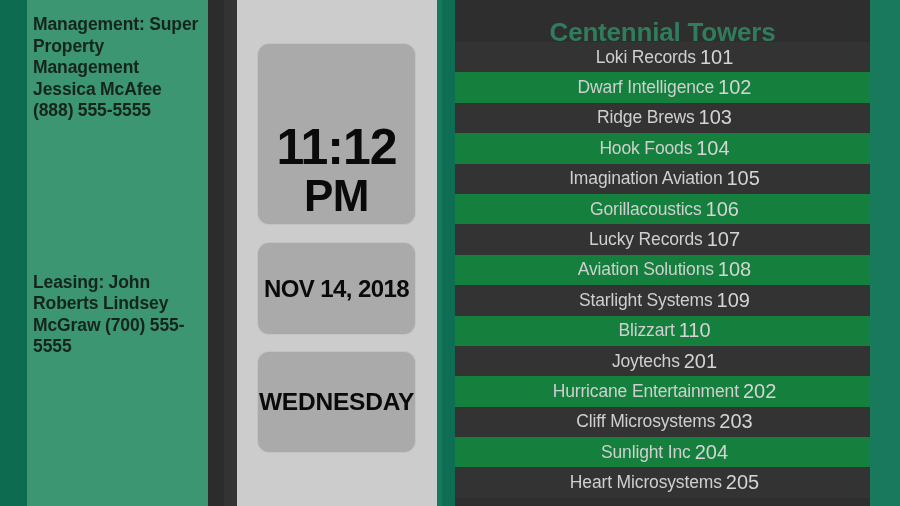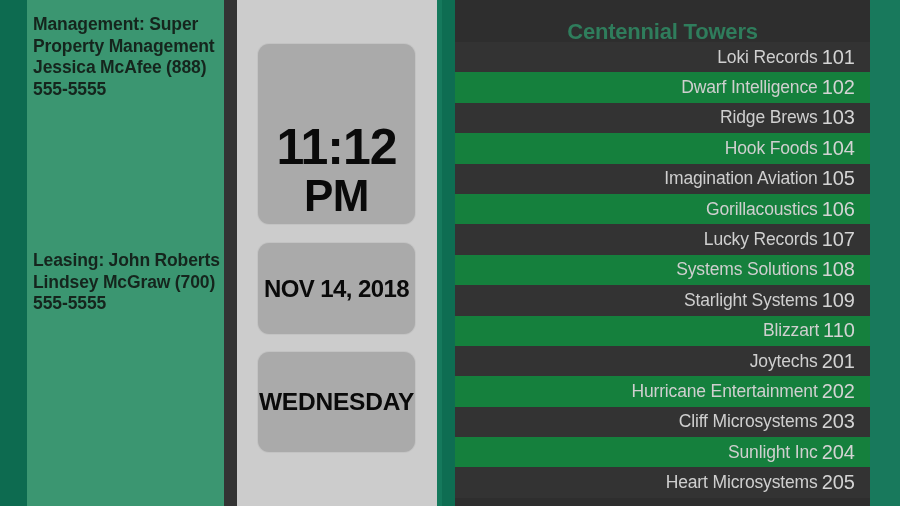"Management: Super Property Management" .left-panel { width: 197px -> 181px }
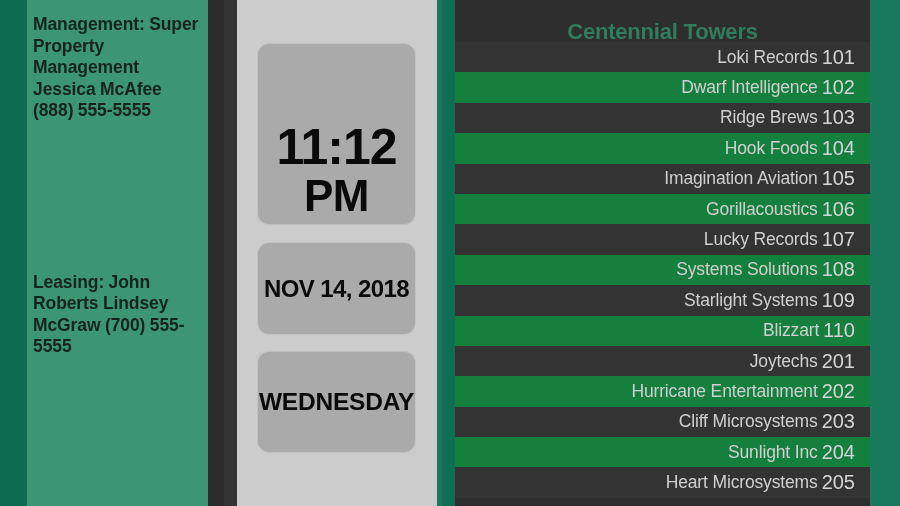"Centennial Towers" .directory-title { font-size: 22px -> 26px }
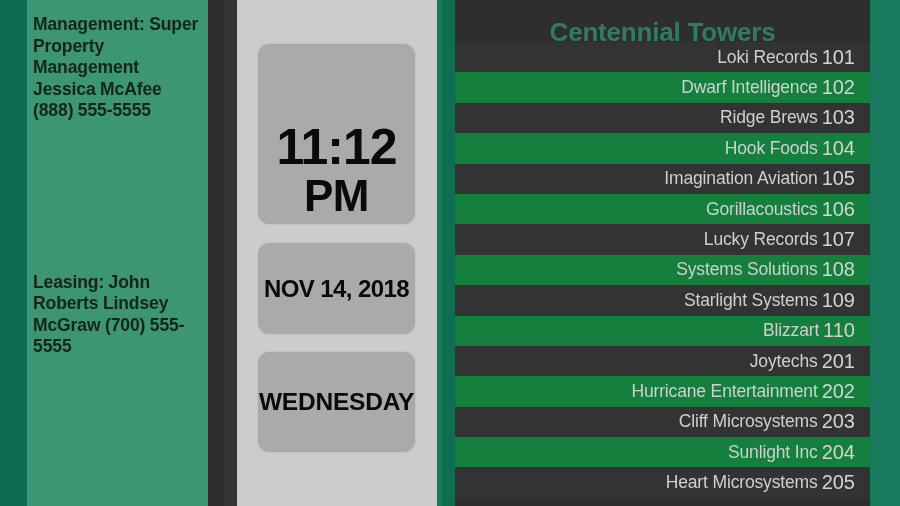"Loki Records" .dir-row { justify-content: flex-end -> center }
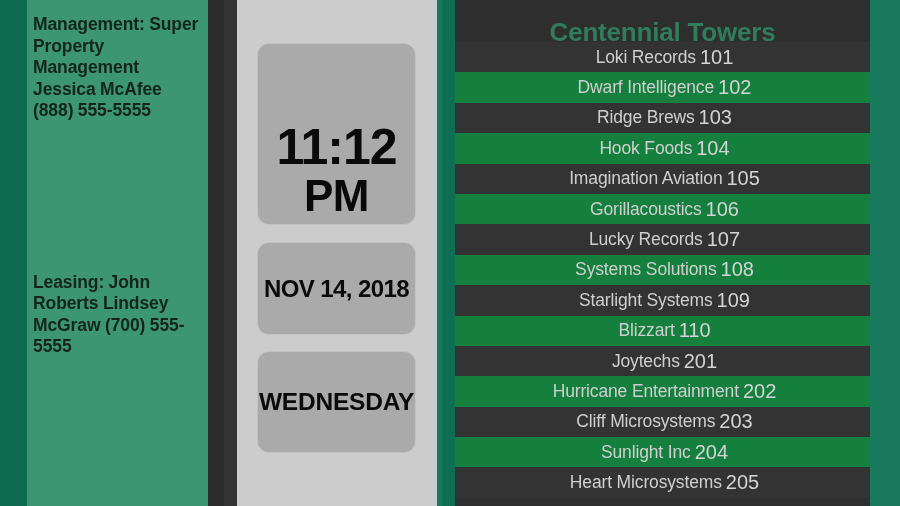"Systems Solutions" span.dir-name { text: Systems -> Aviation }
